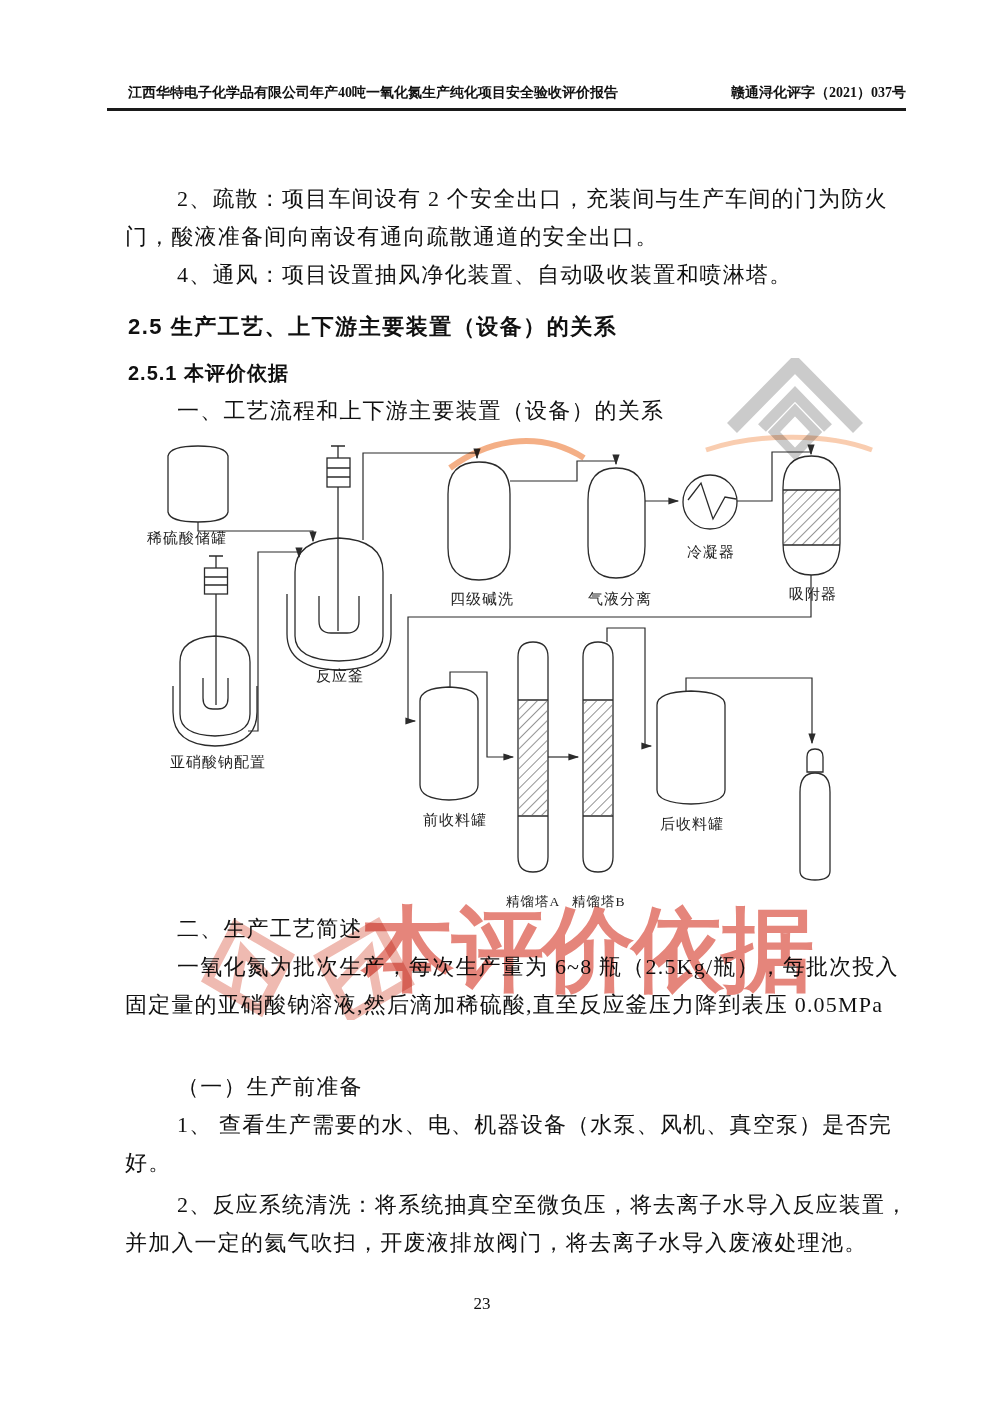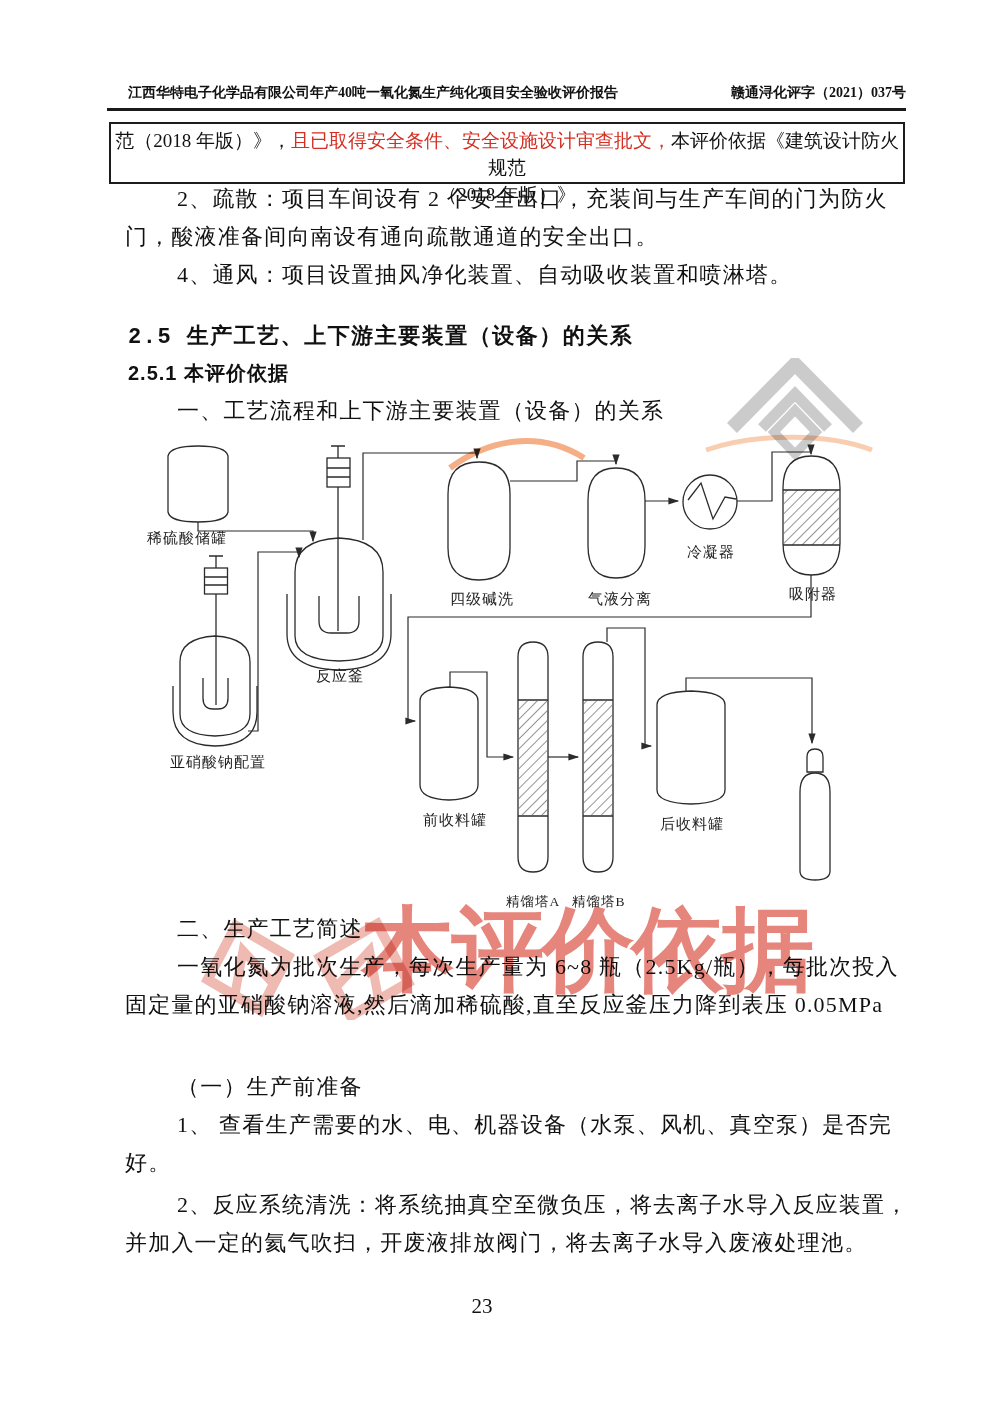"范（2018" div.abs { html: <div> <div><span>范（2018 年版）》，</span><span>且已取得安全条件、安全设施设计审查批文，</span><span>本评价依据《建筑设计防火规范</span></div> <div>（2018 年版）》</div> </div> -> none }
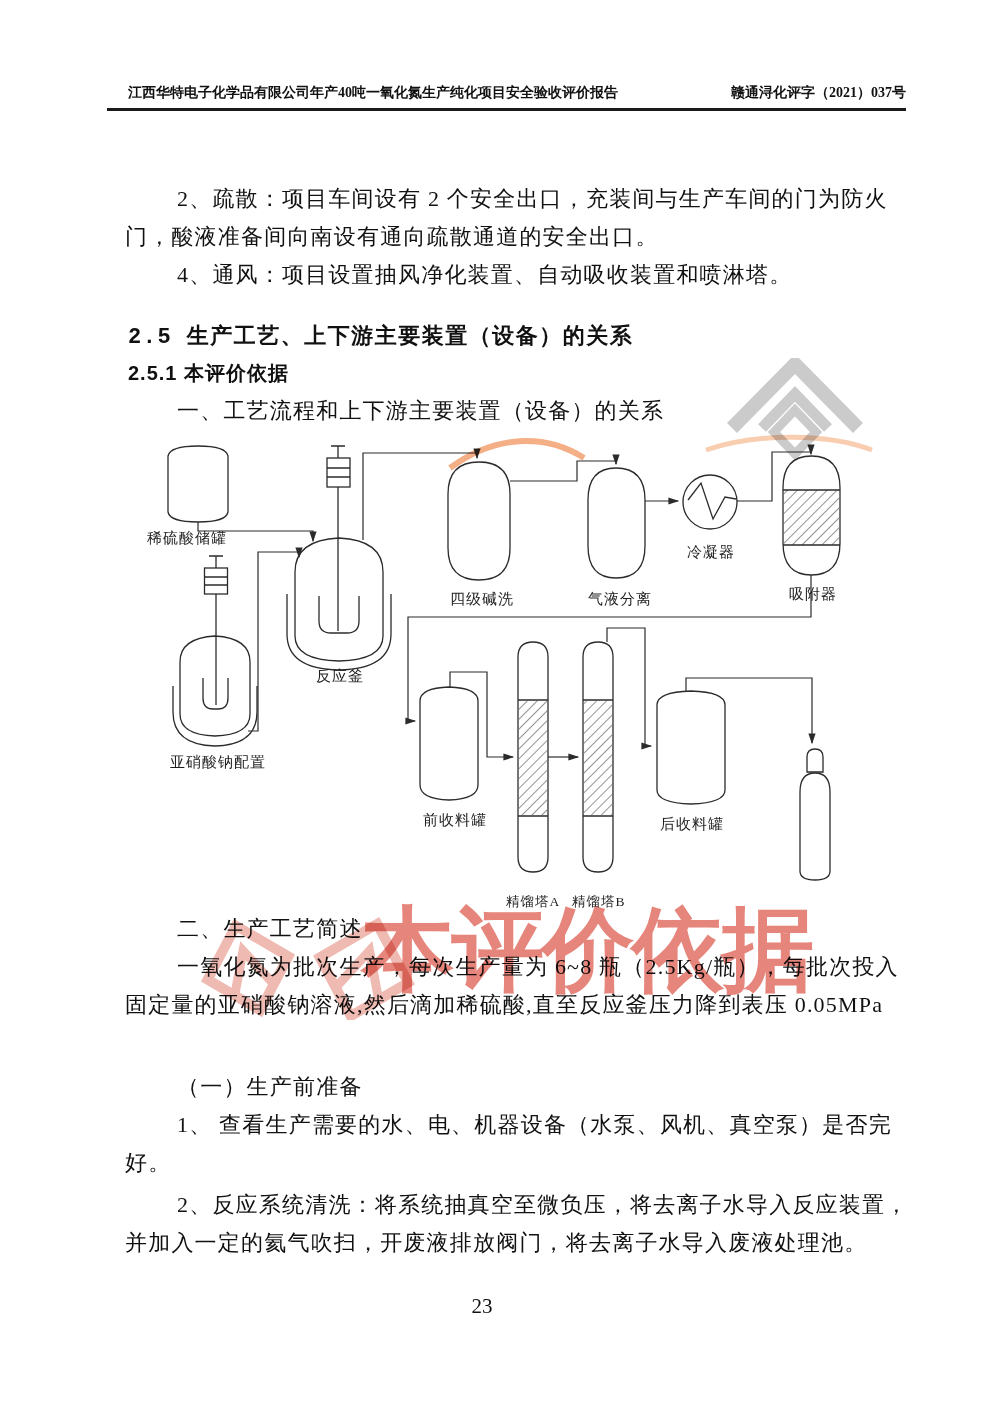"2.5 生产工艺、上下游主要装置（设备）的关系" .h25 { font-family: Liberation Mono, monospace -> Liberation Sans, sans-serif; top: 319px -> 308px }
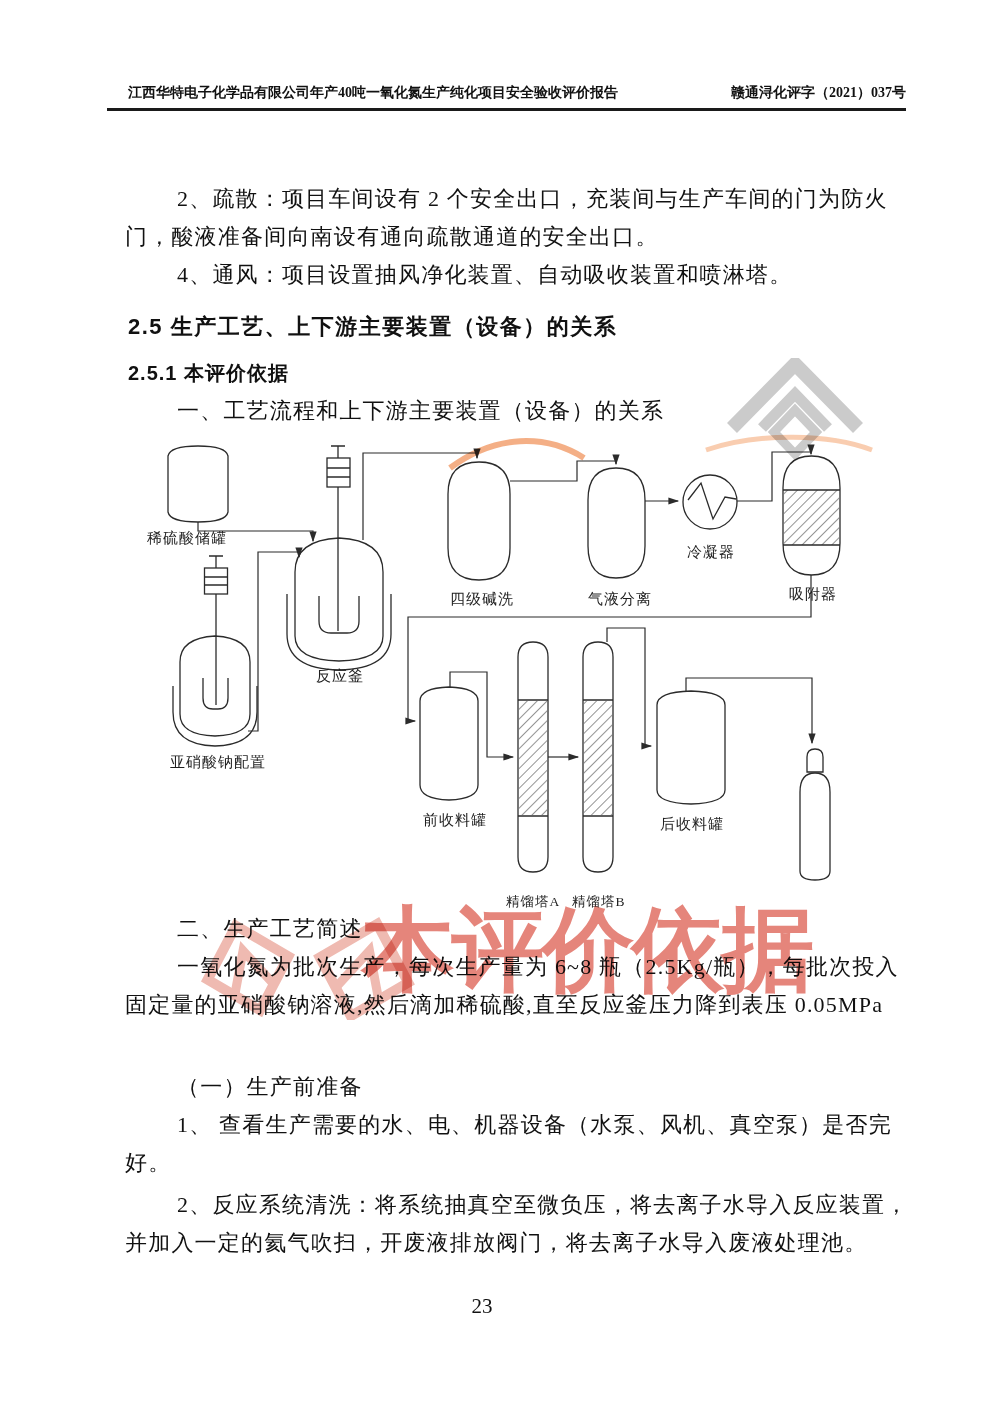"23" .pageno { font-size: 21px -> 17px }
